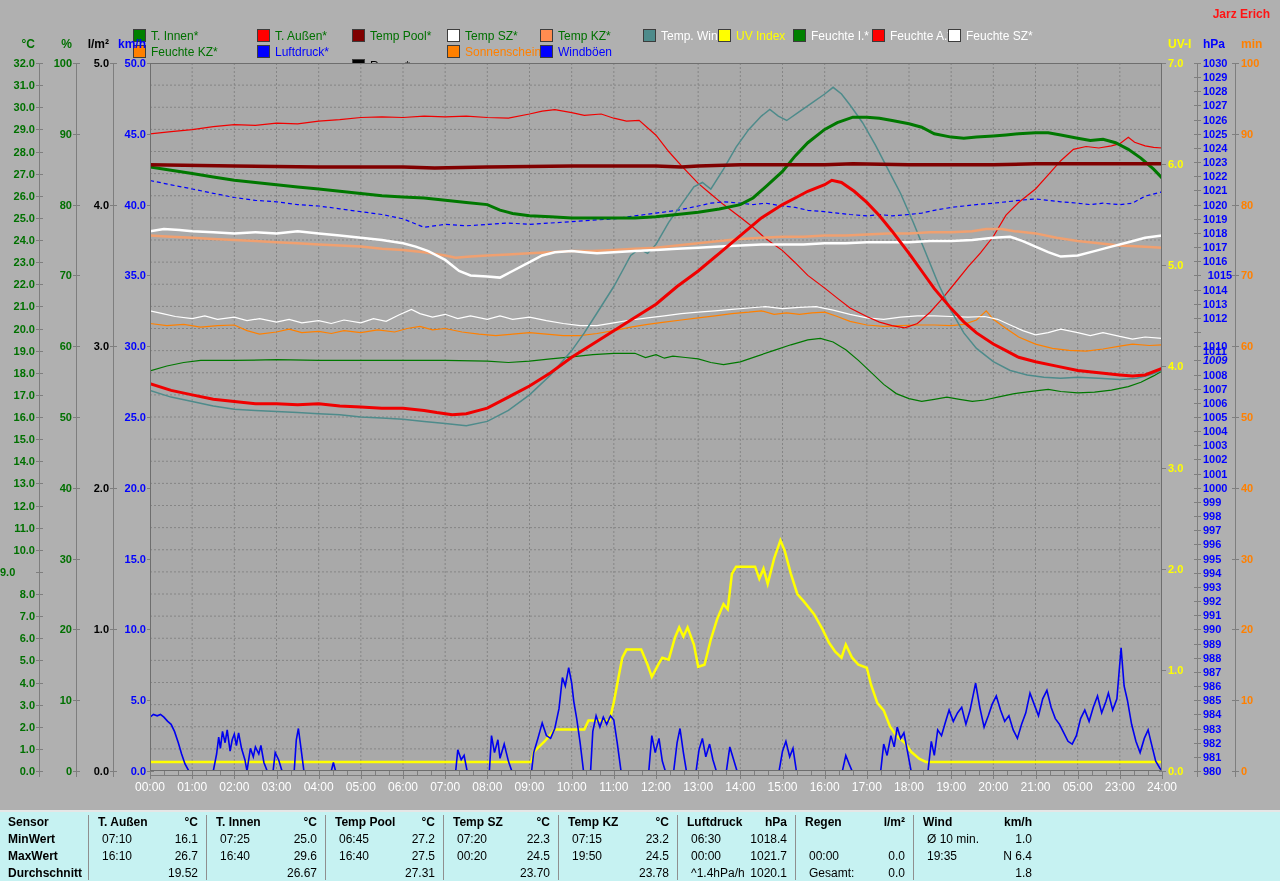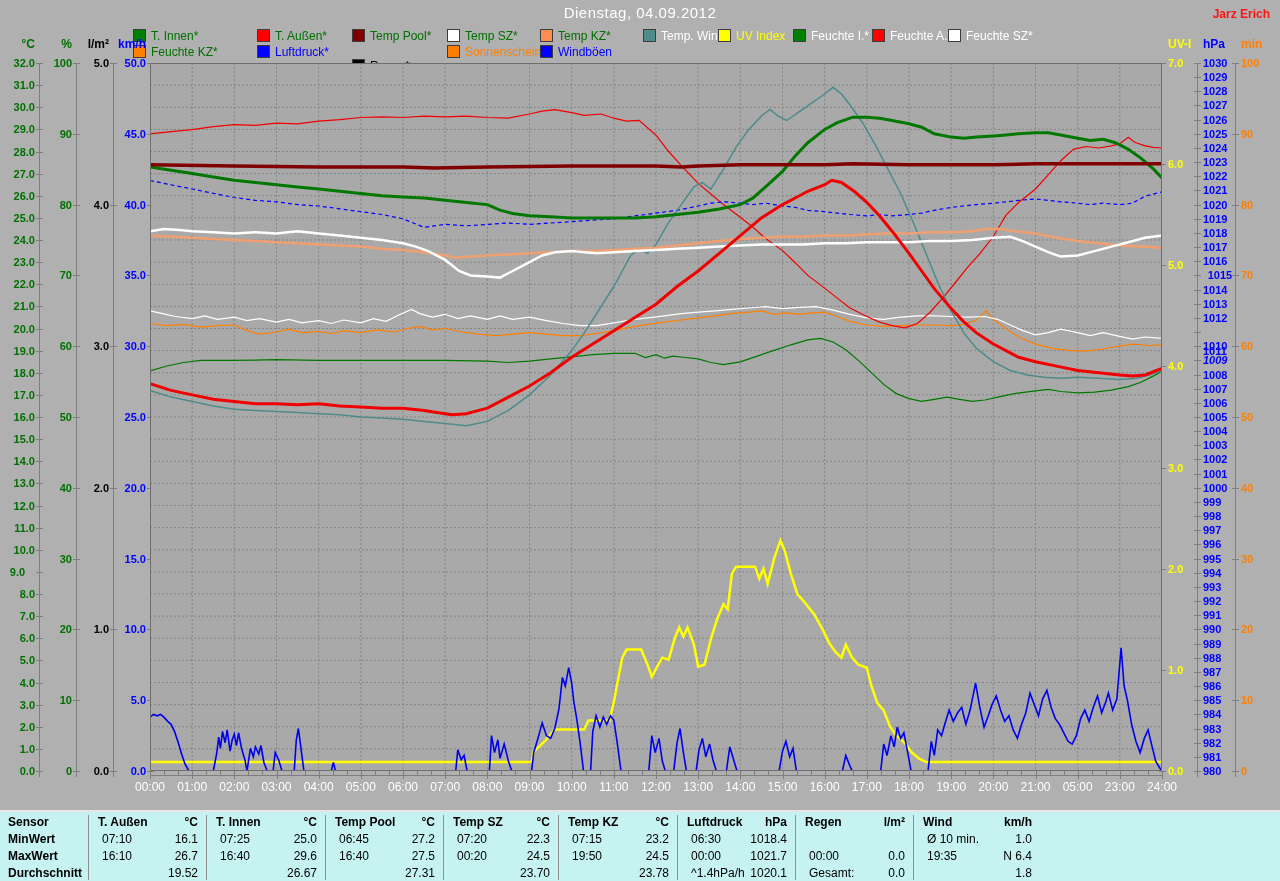"Dienstag, 04.09.2012" div.title { html: <div>Dienstag, 04.09.2012</div> -> none }
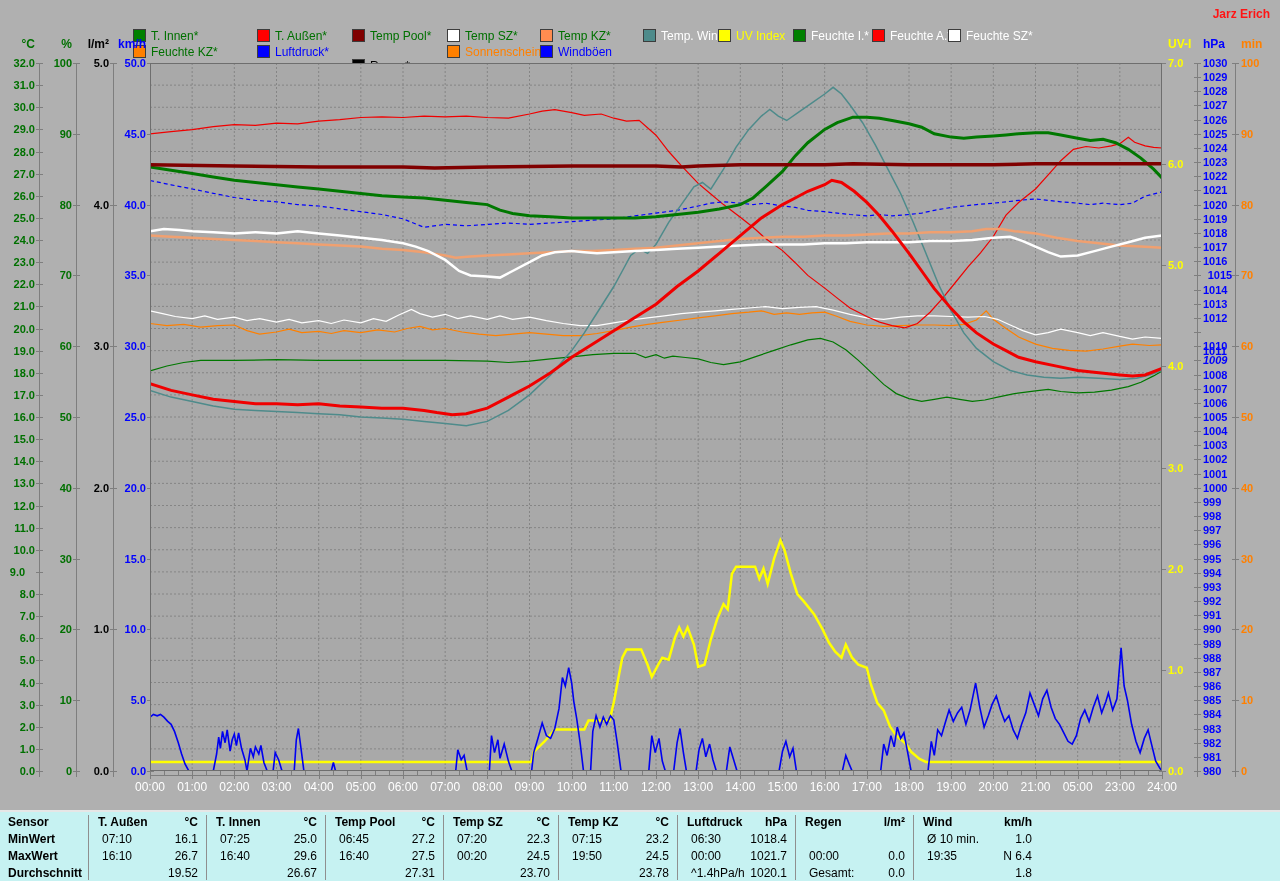"9.0" div.axlbl { text-align: center -> left }
